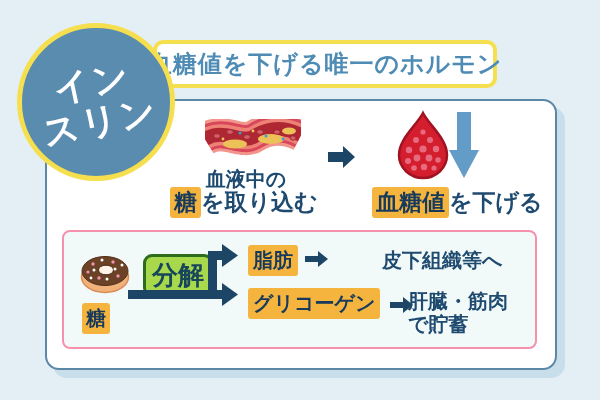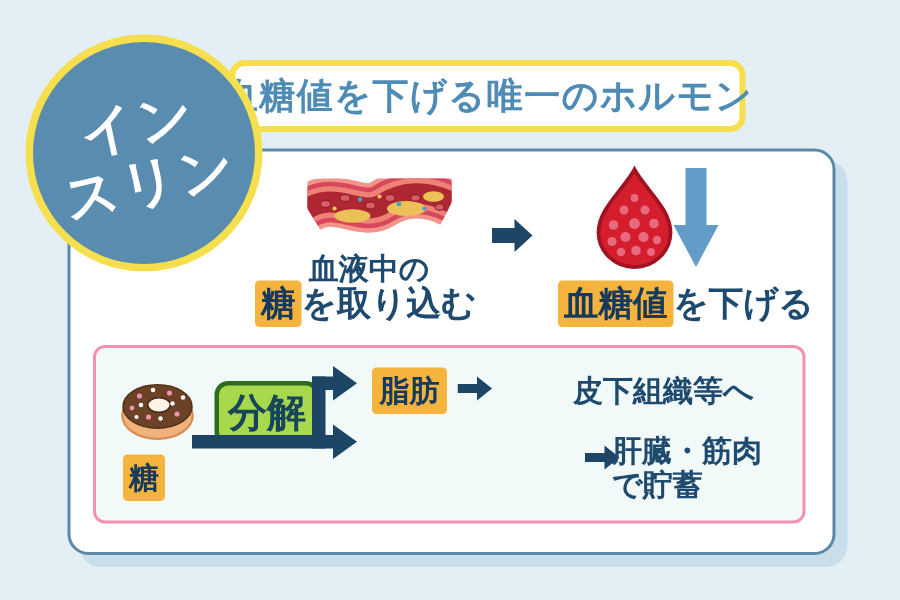"グリコーゲン" div.abs { html: none -> <div> <span>グリコーゲン</span> </div> }
